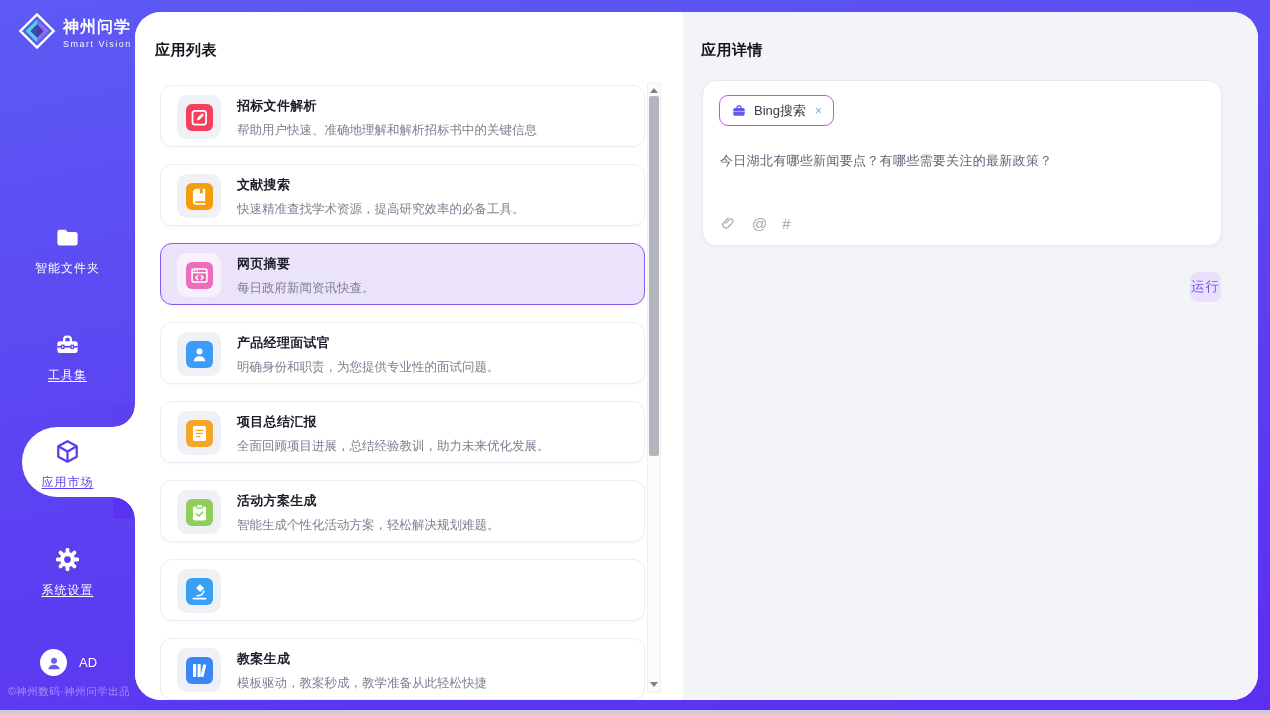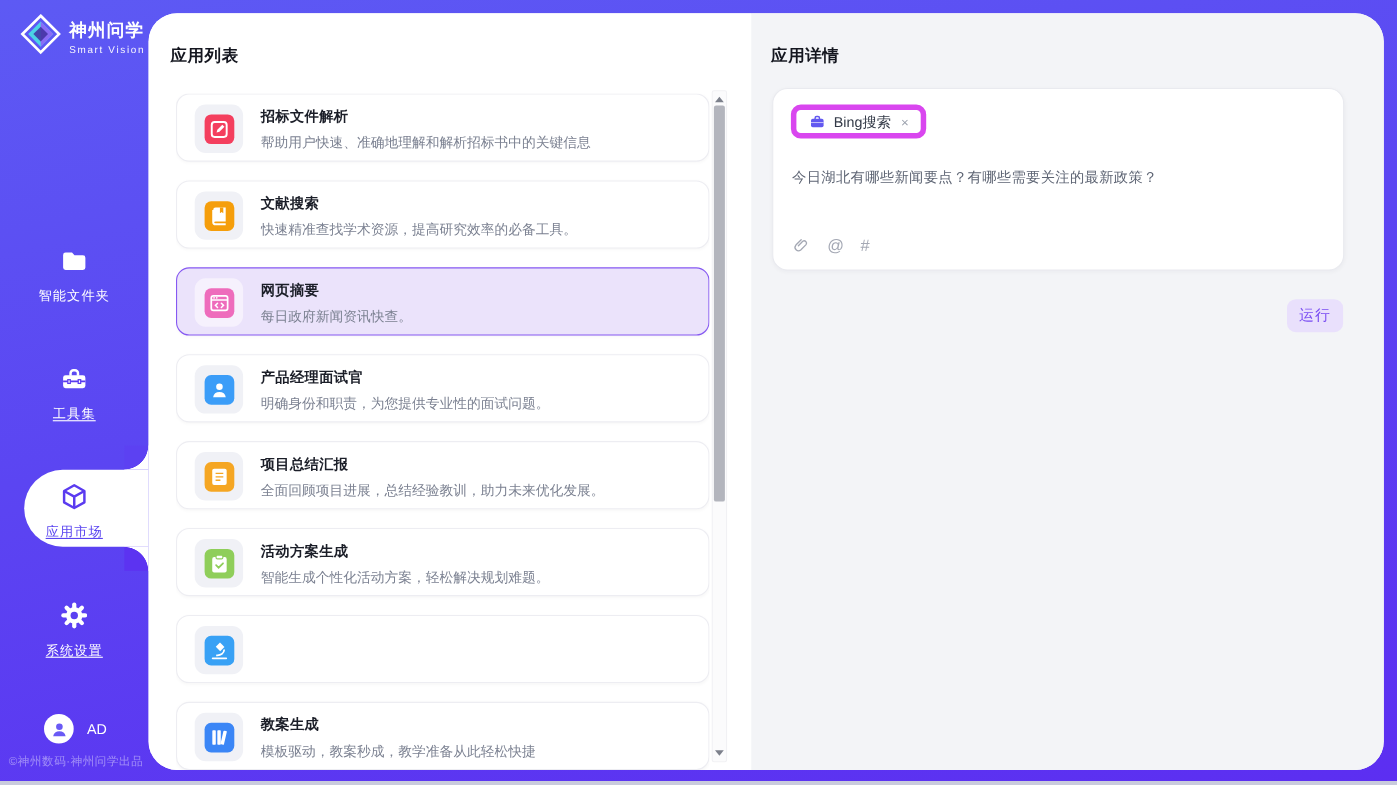"Bing搜索" .tool-chip { border: 5px solid #d946ef -> 1px solid #d946ef }
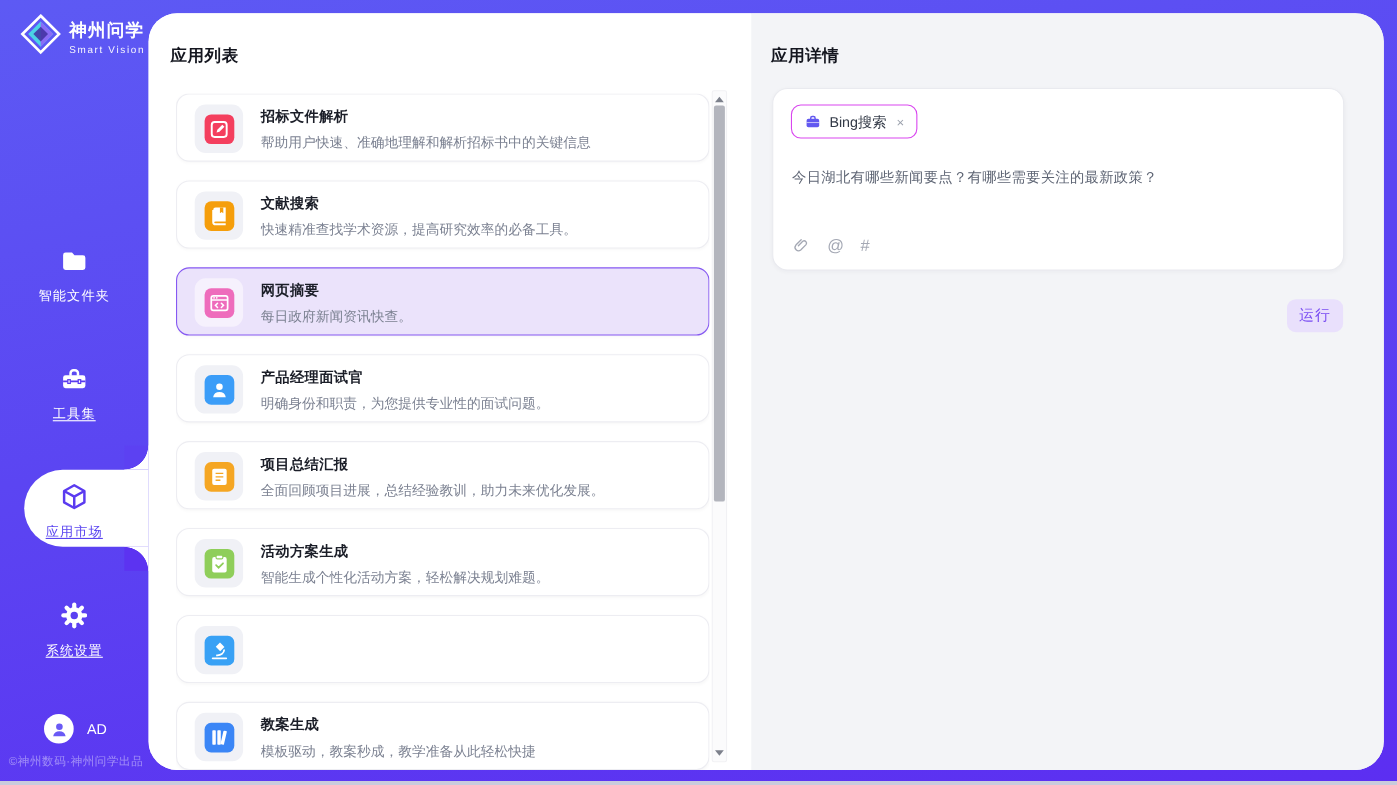"运行" .run-btn { width: 51px -> 31px }
